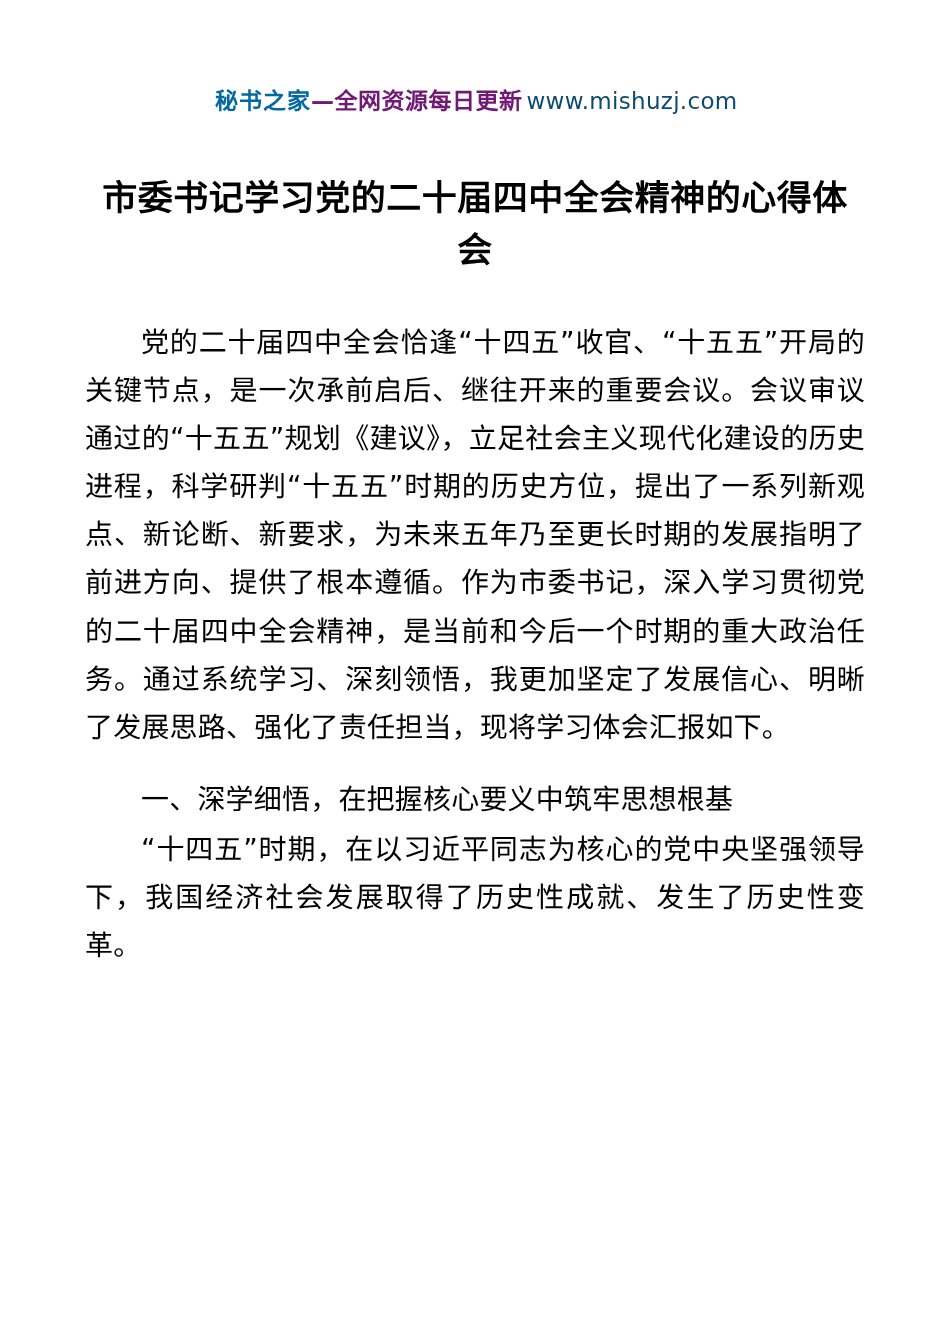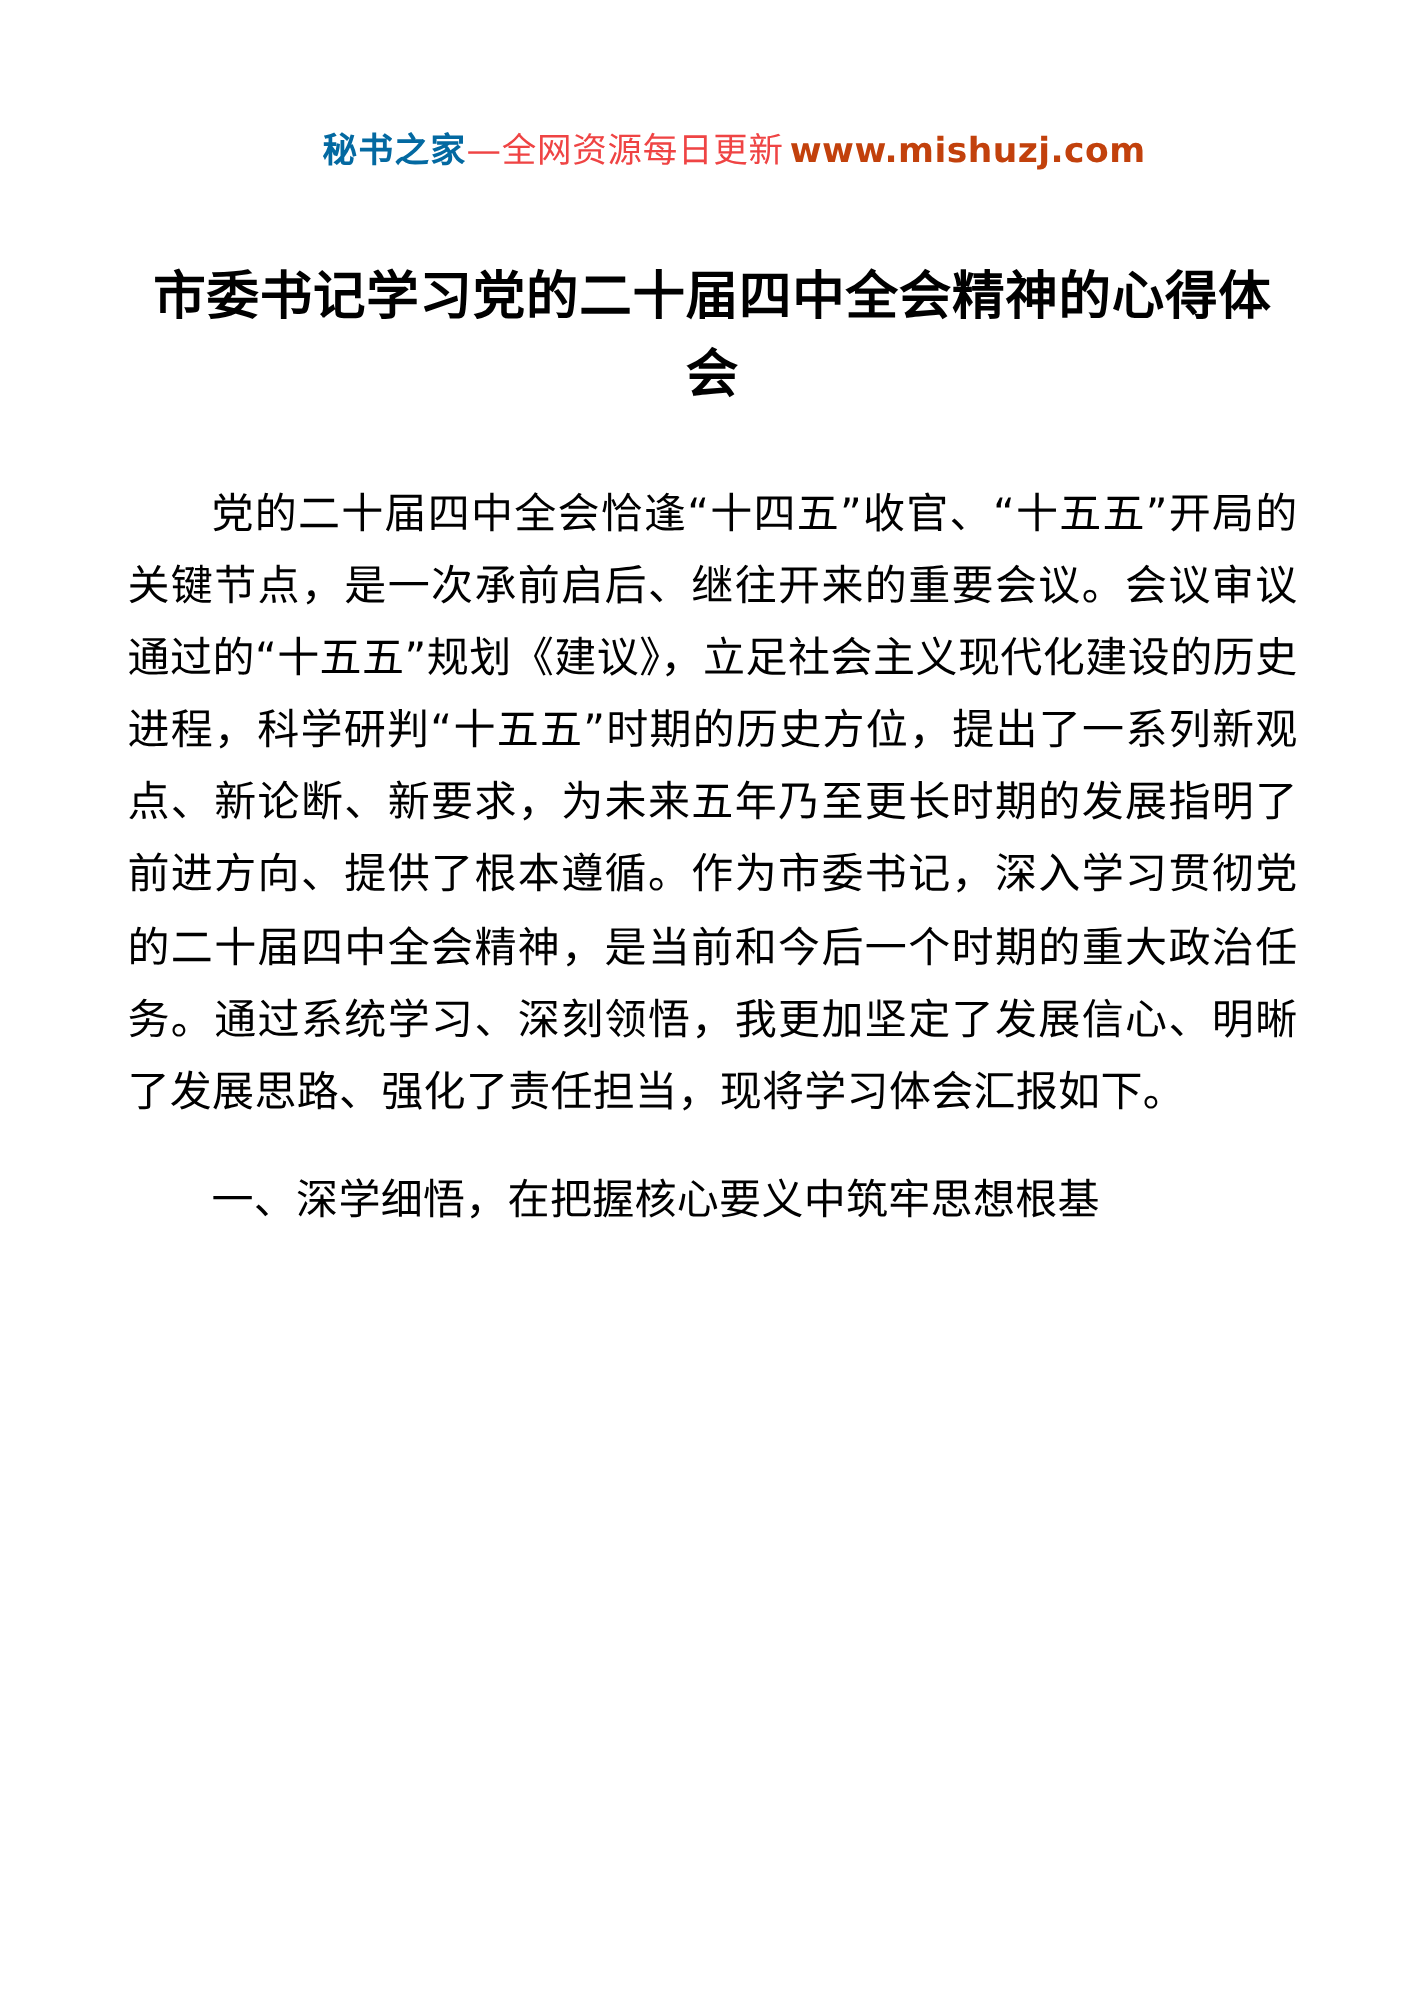"—全网资源每日更新" .header .tagline { color: #ef4444 -> #701a75; font-weight: normal -> bold }
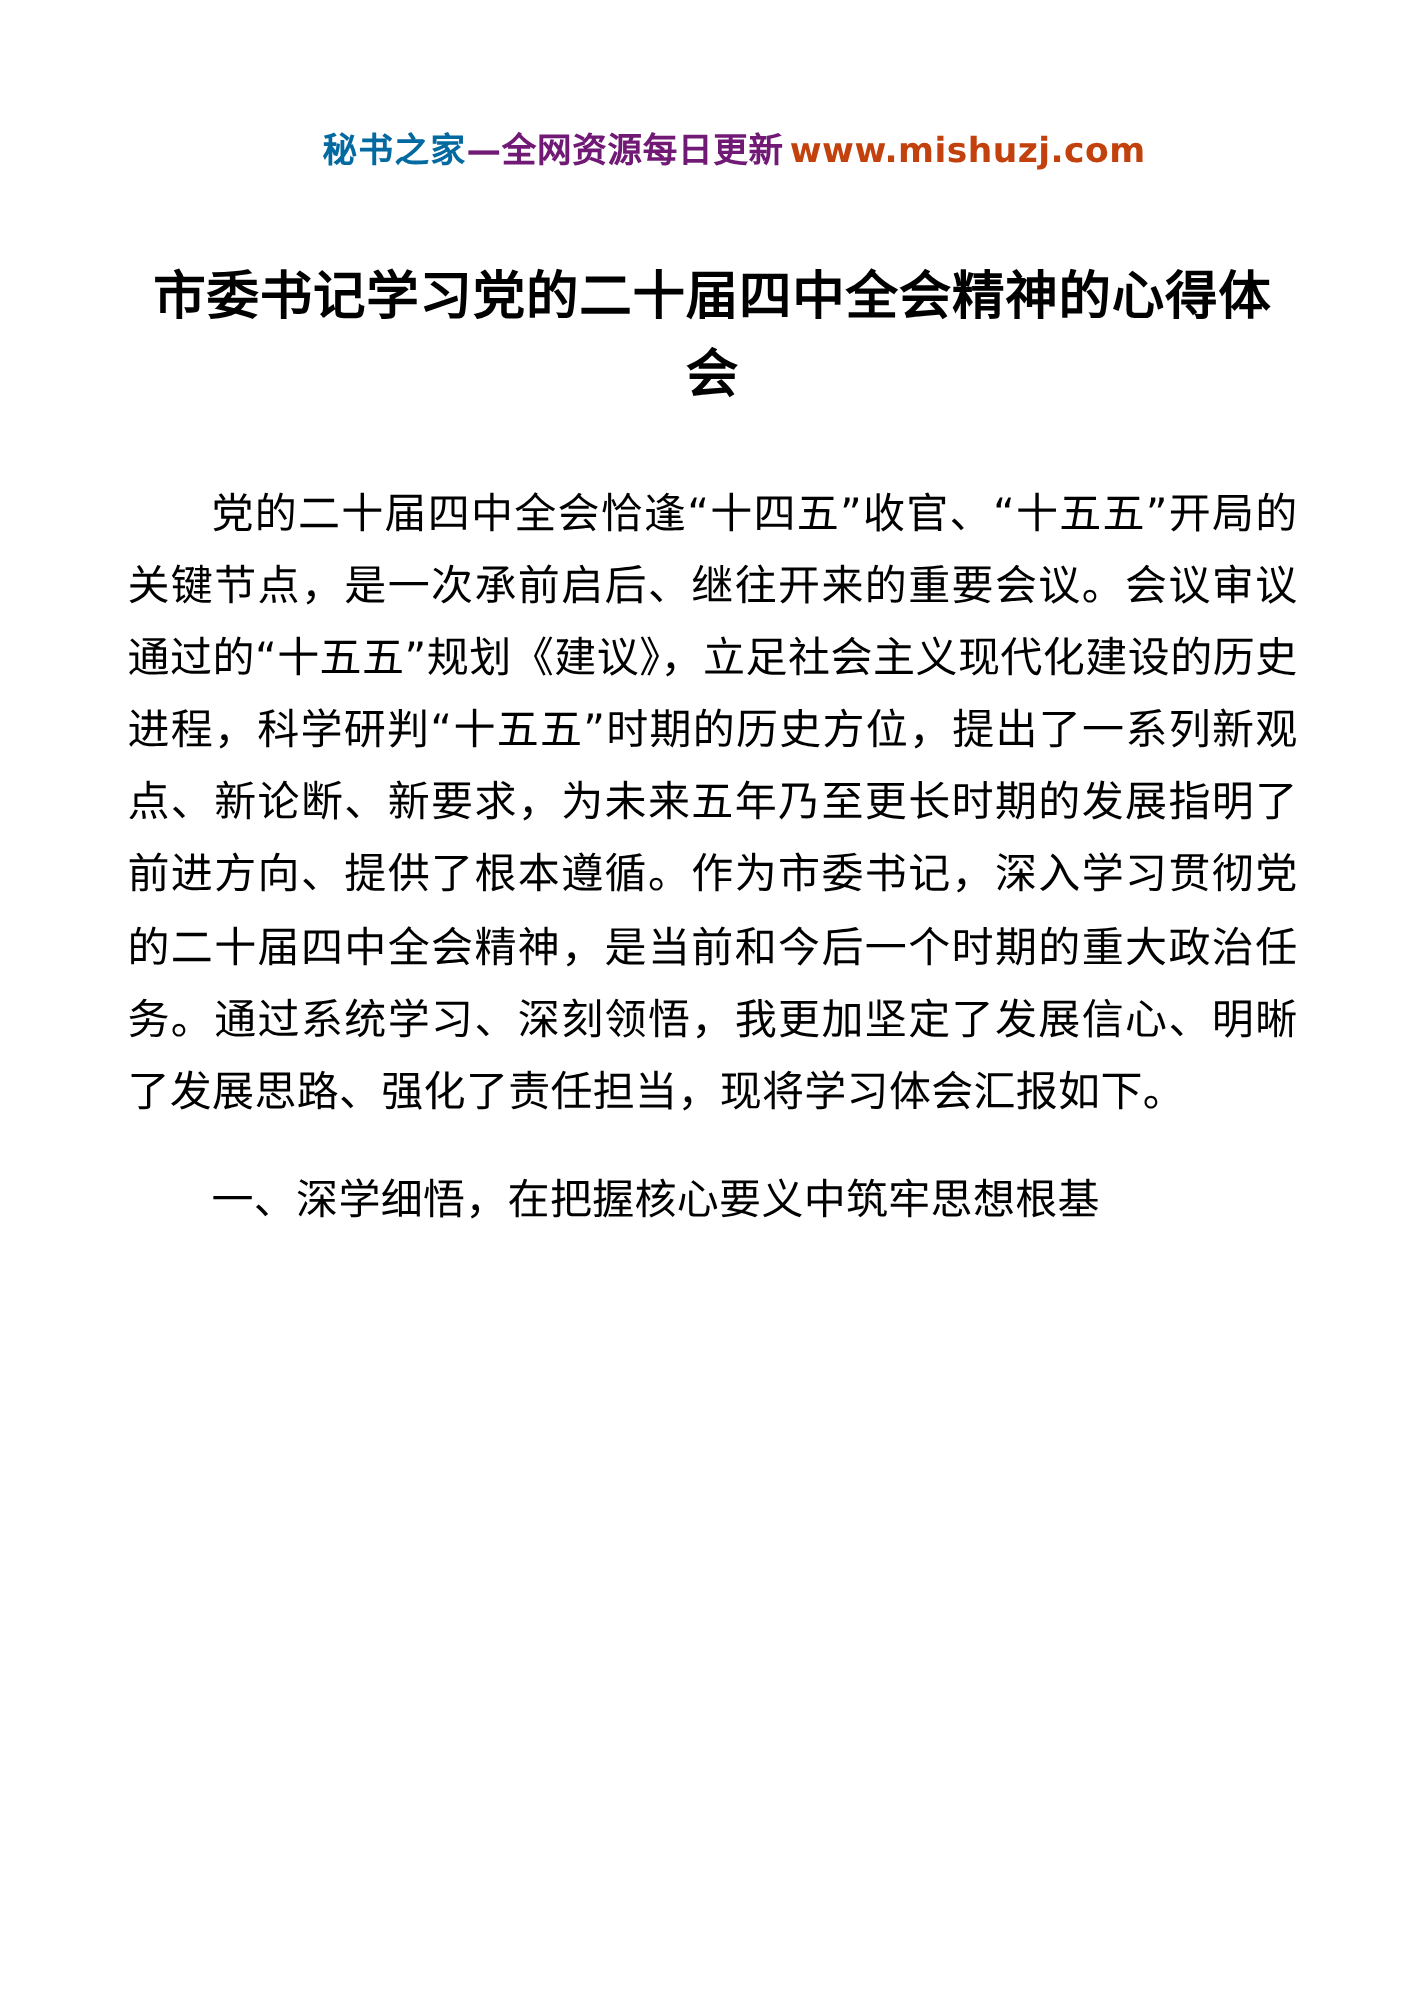"www.mishuzj.com" .header .site { color: #c2410c -> #0c4a6e; font-weight: bold -> normal }
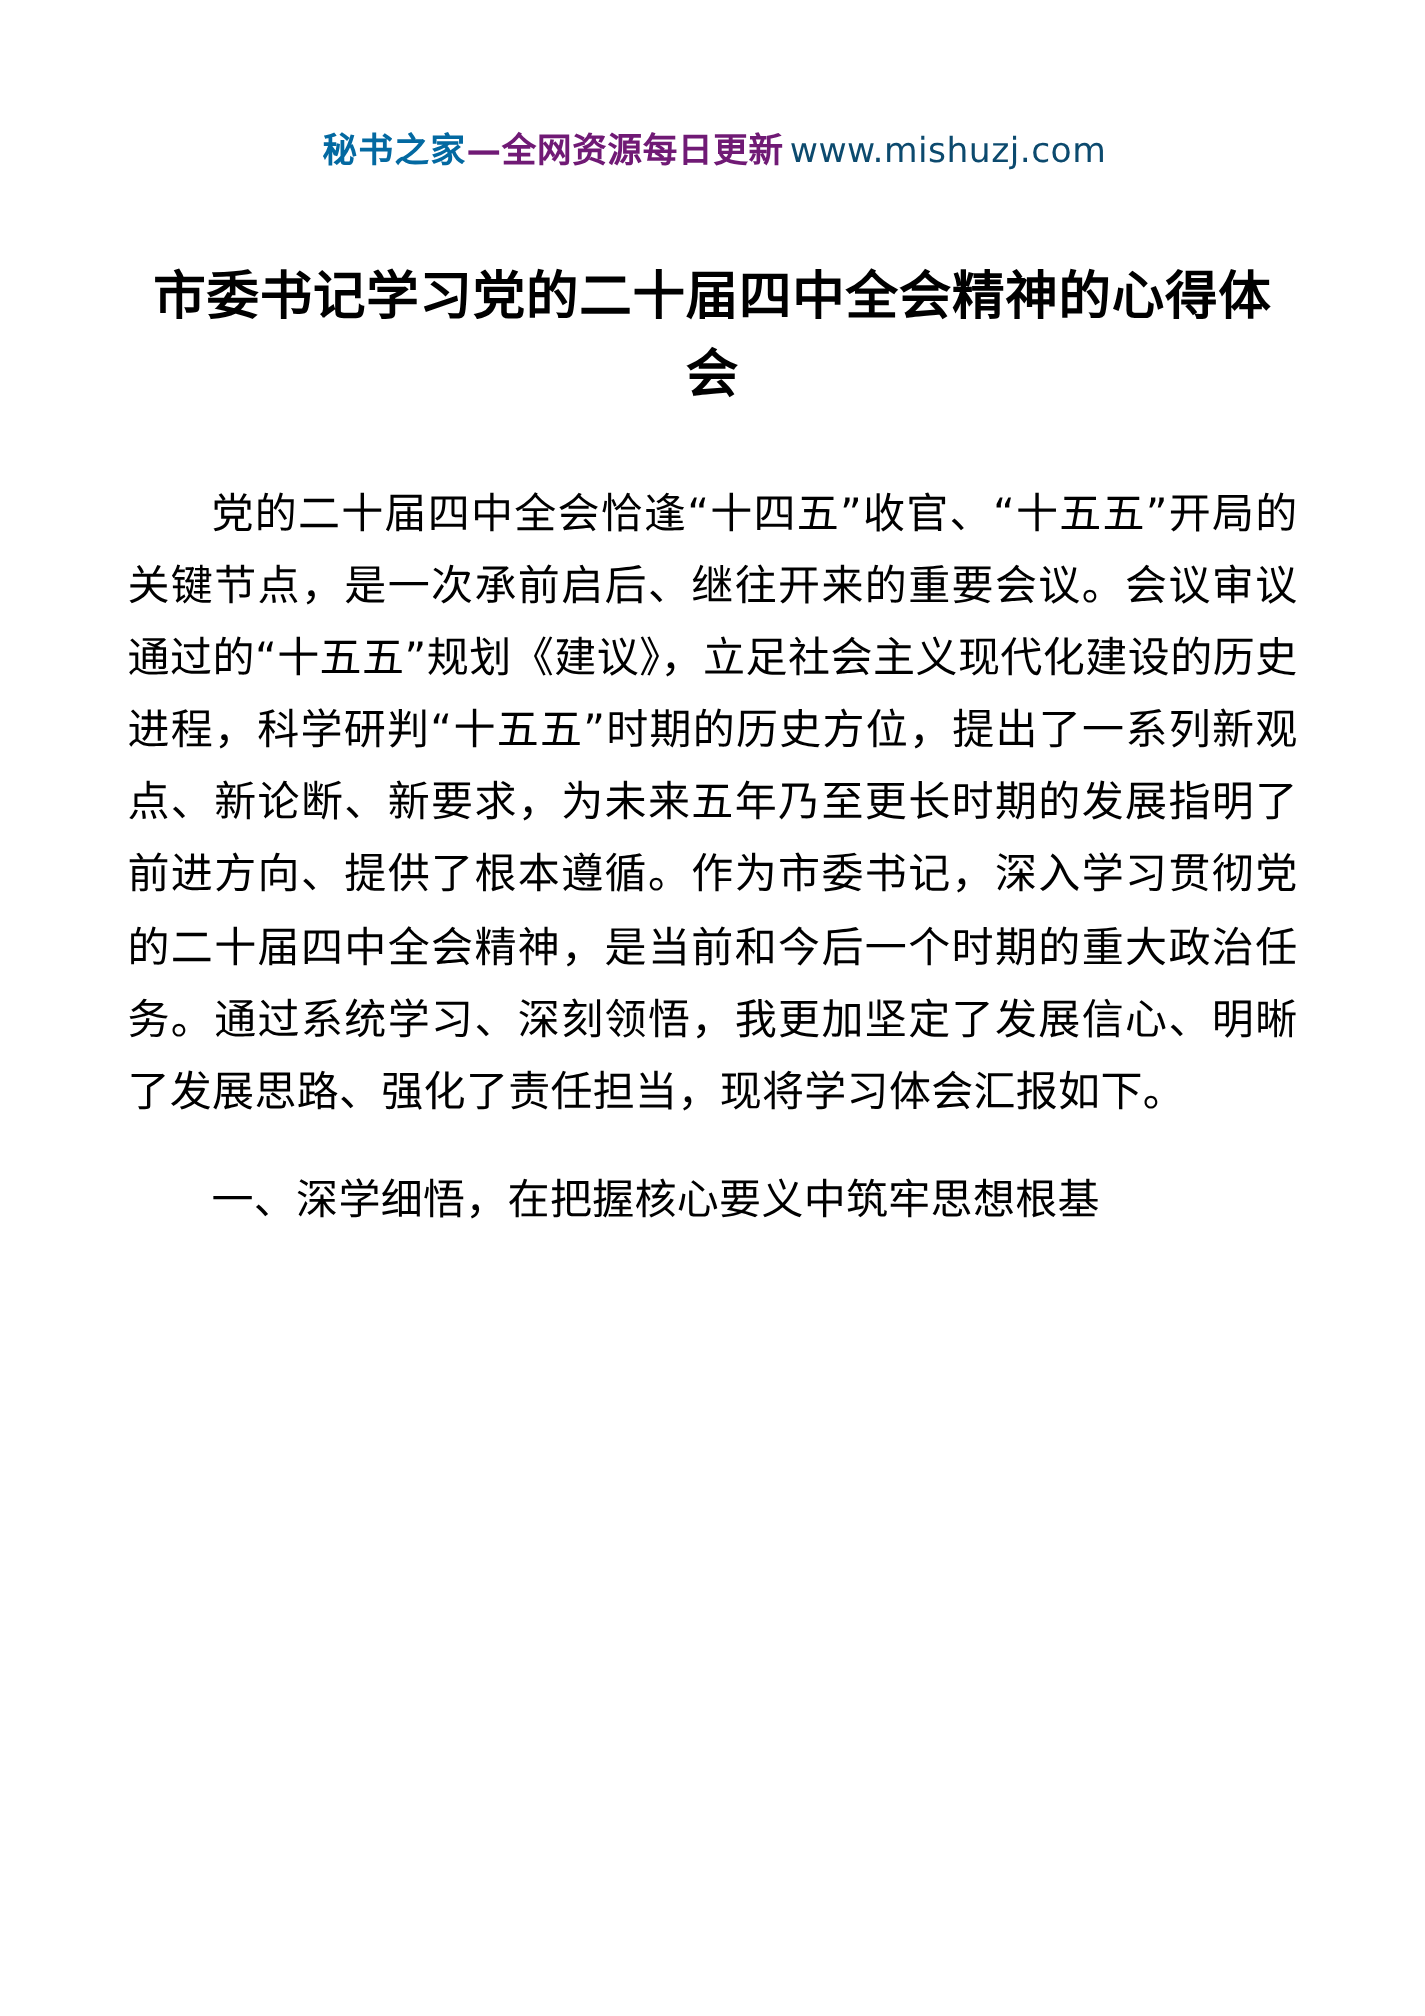"“十四五”时期，在以习近平同志为核心的党中央坚强领导下，我国经济社会发展取得了历" p.para { html: none -> <p>“十四五”时期，在以习近平同志为核心的党中央坚强领导下，我国经济社会发展取得了历史性成就、发生了历史性变革。</p> }
